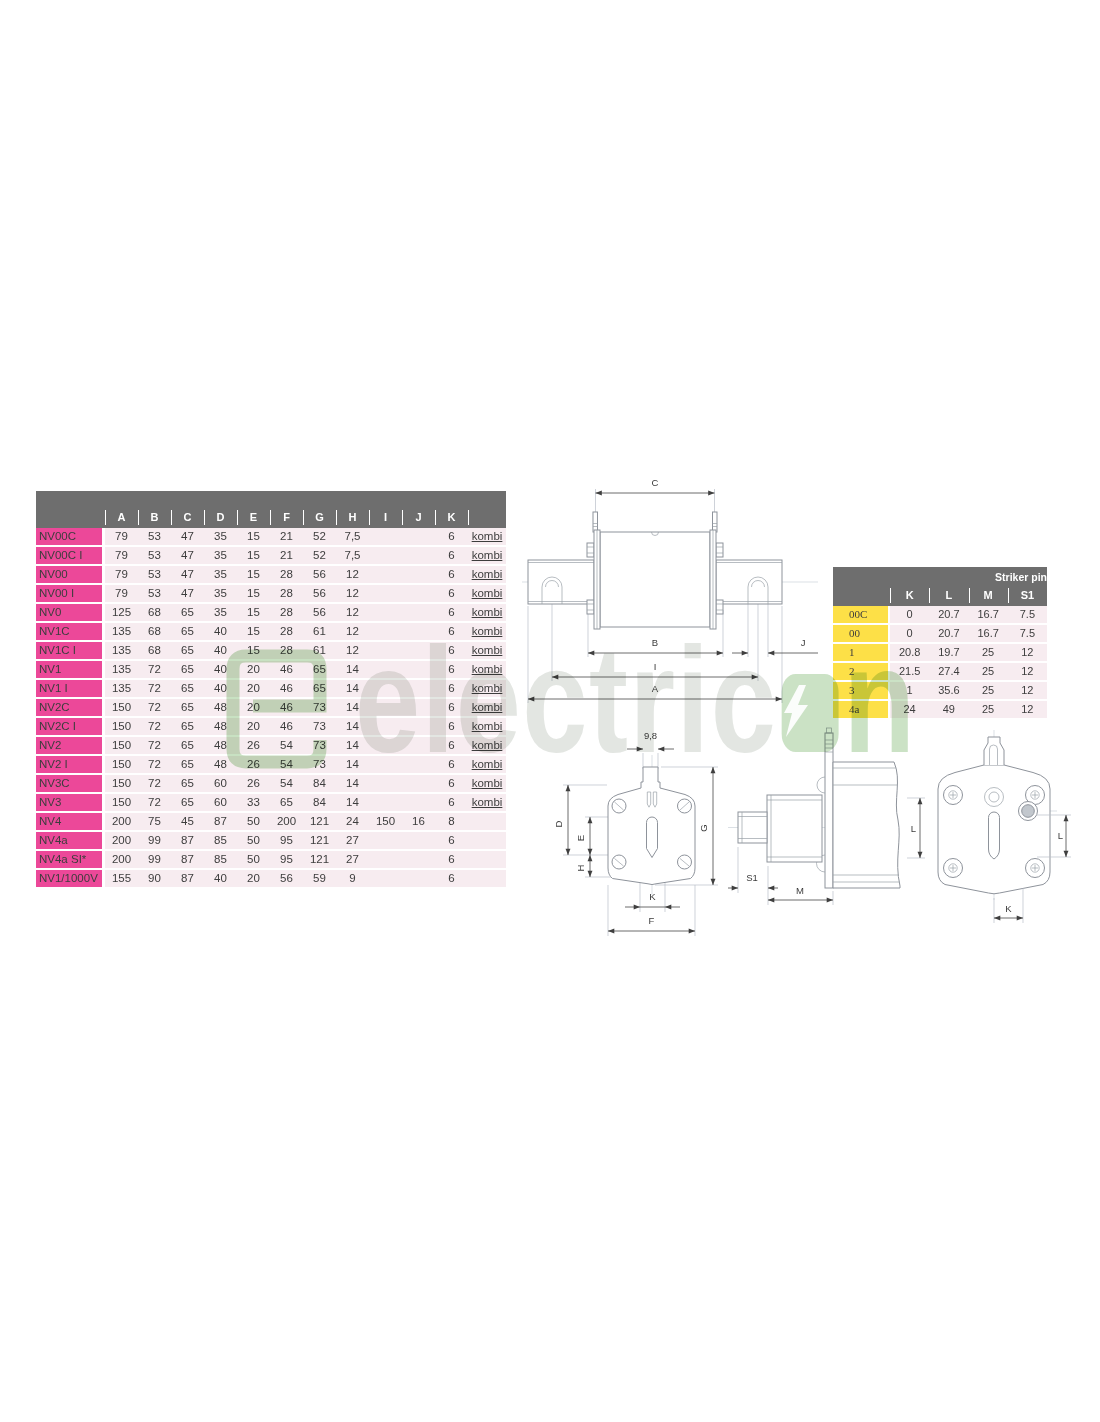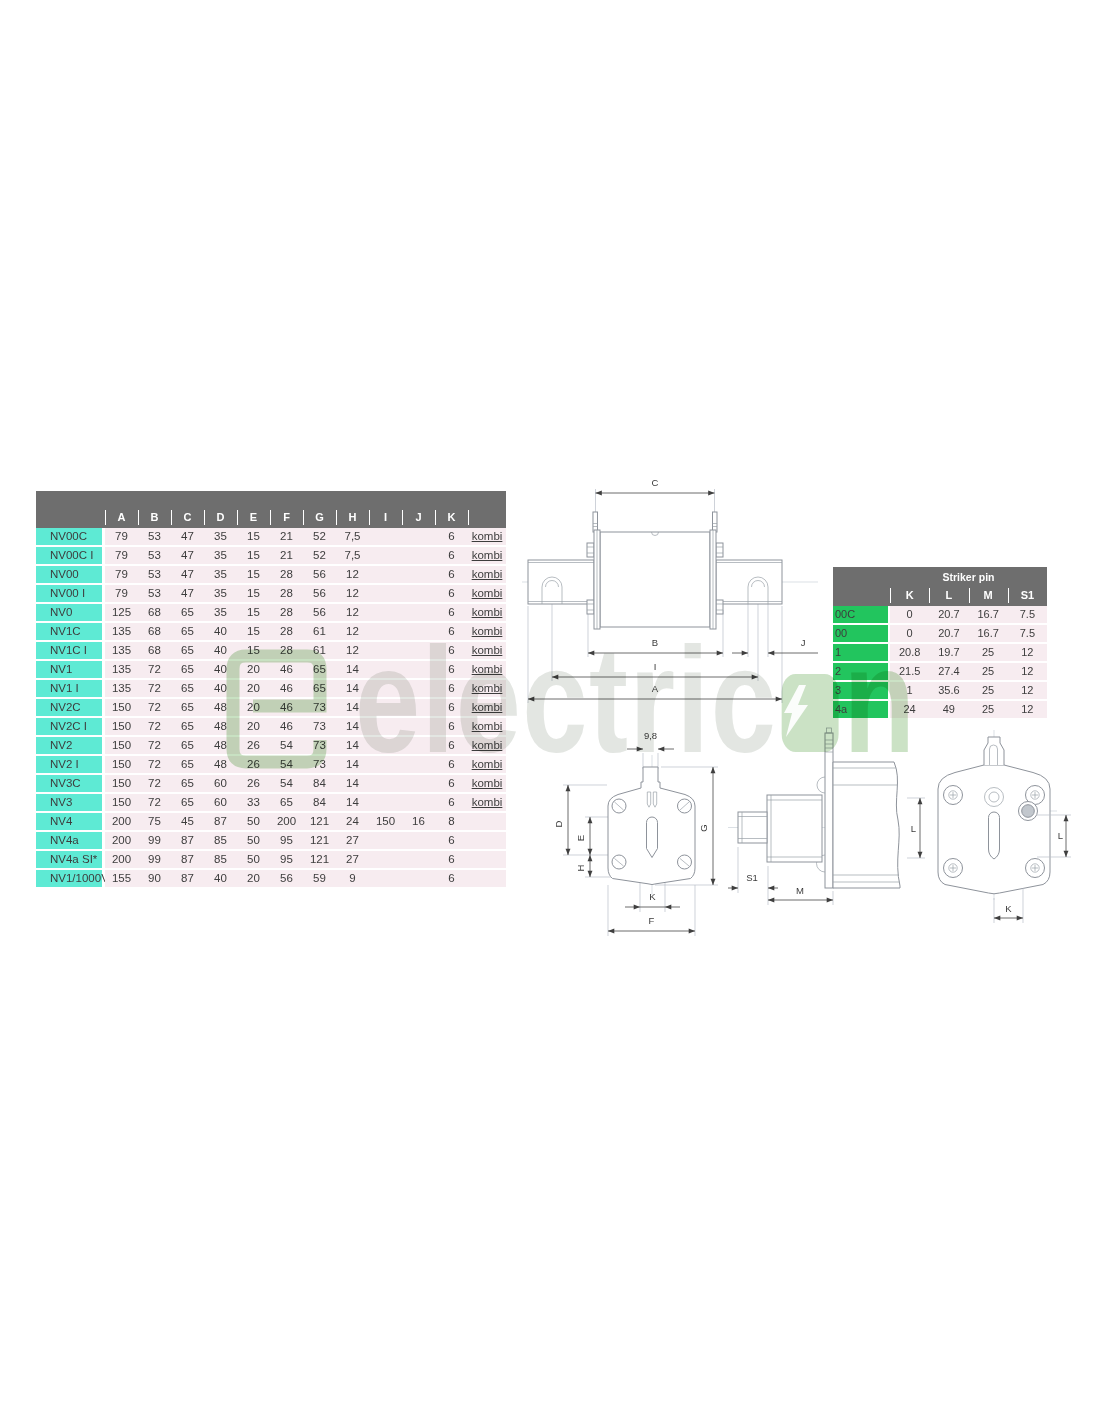"NV00C" .mt-label { background: #5eead4 -> #ec4899; padding-left: 14px -> 3px }
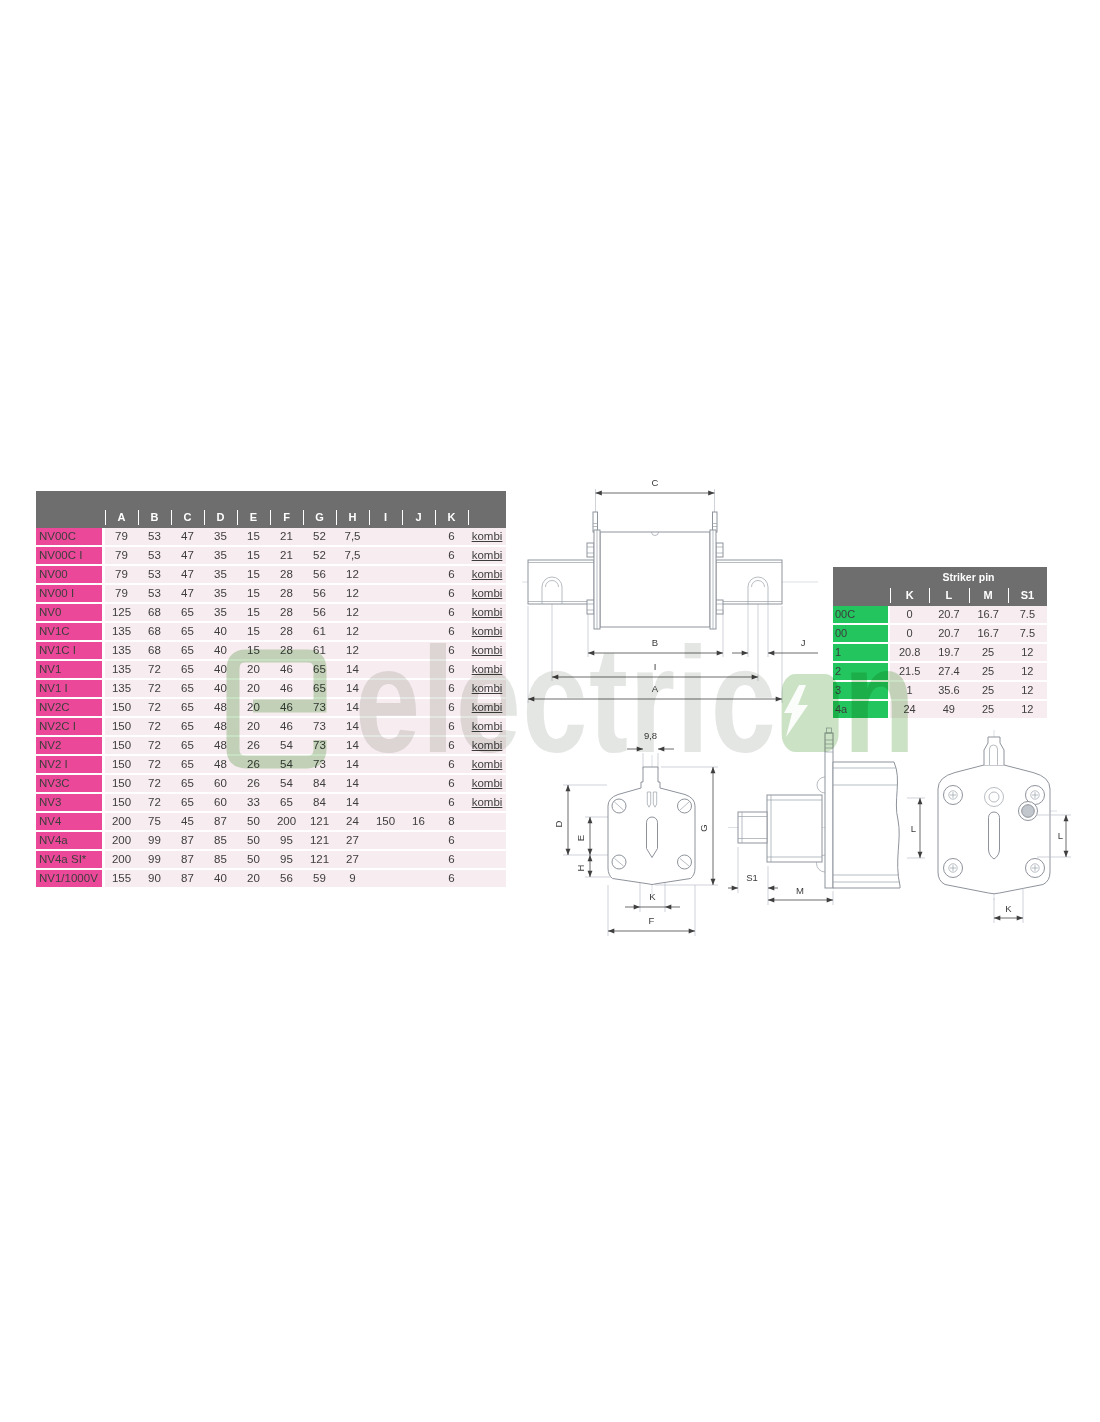"Striker pin" .st-title { text-align: center -> right }
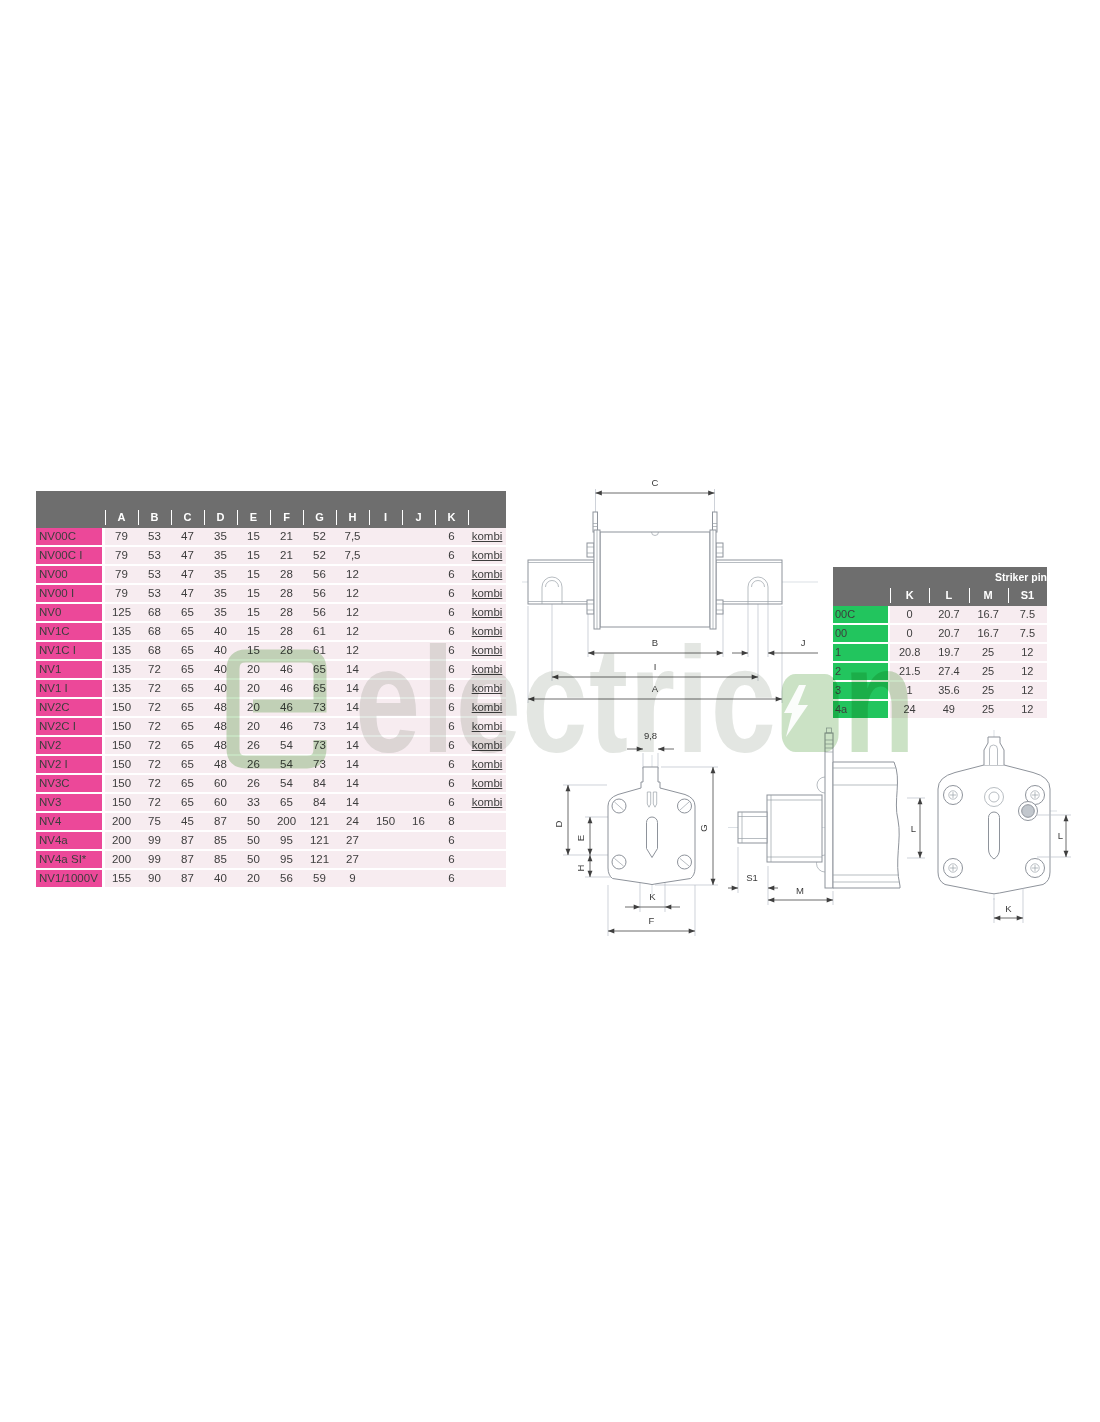"00C" .st-rl { background: #22c55e -> #fde047; font-family: none -> Liberation Serif, serif; padding-left: 2px -> 16px }
